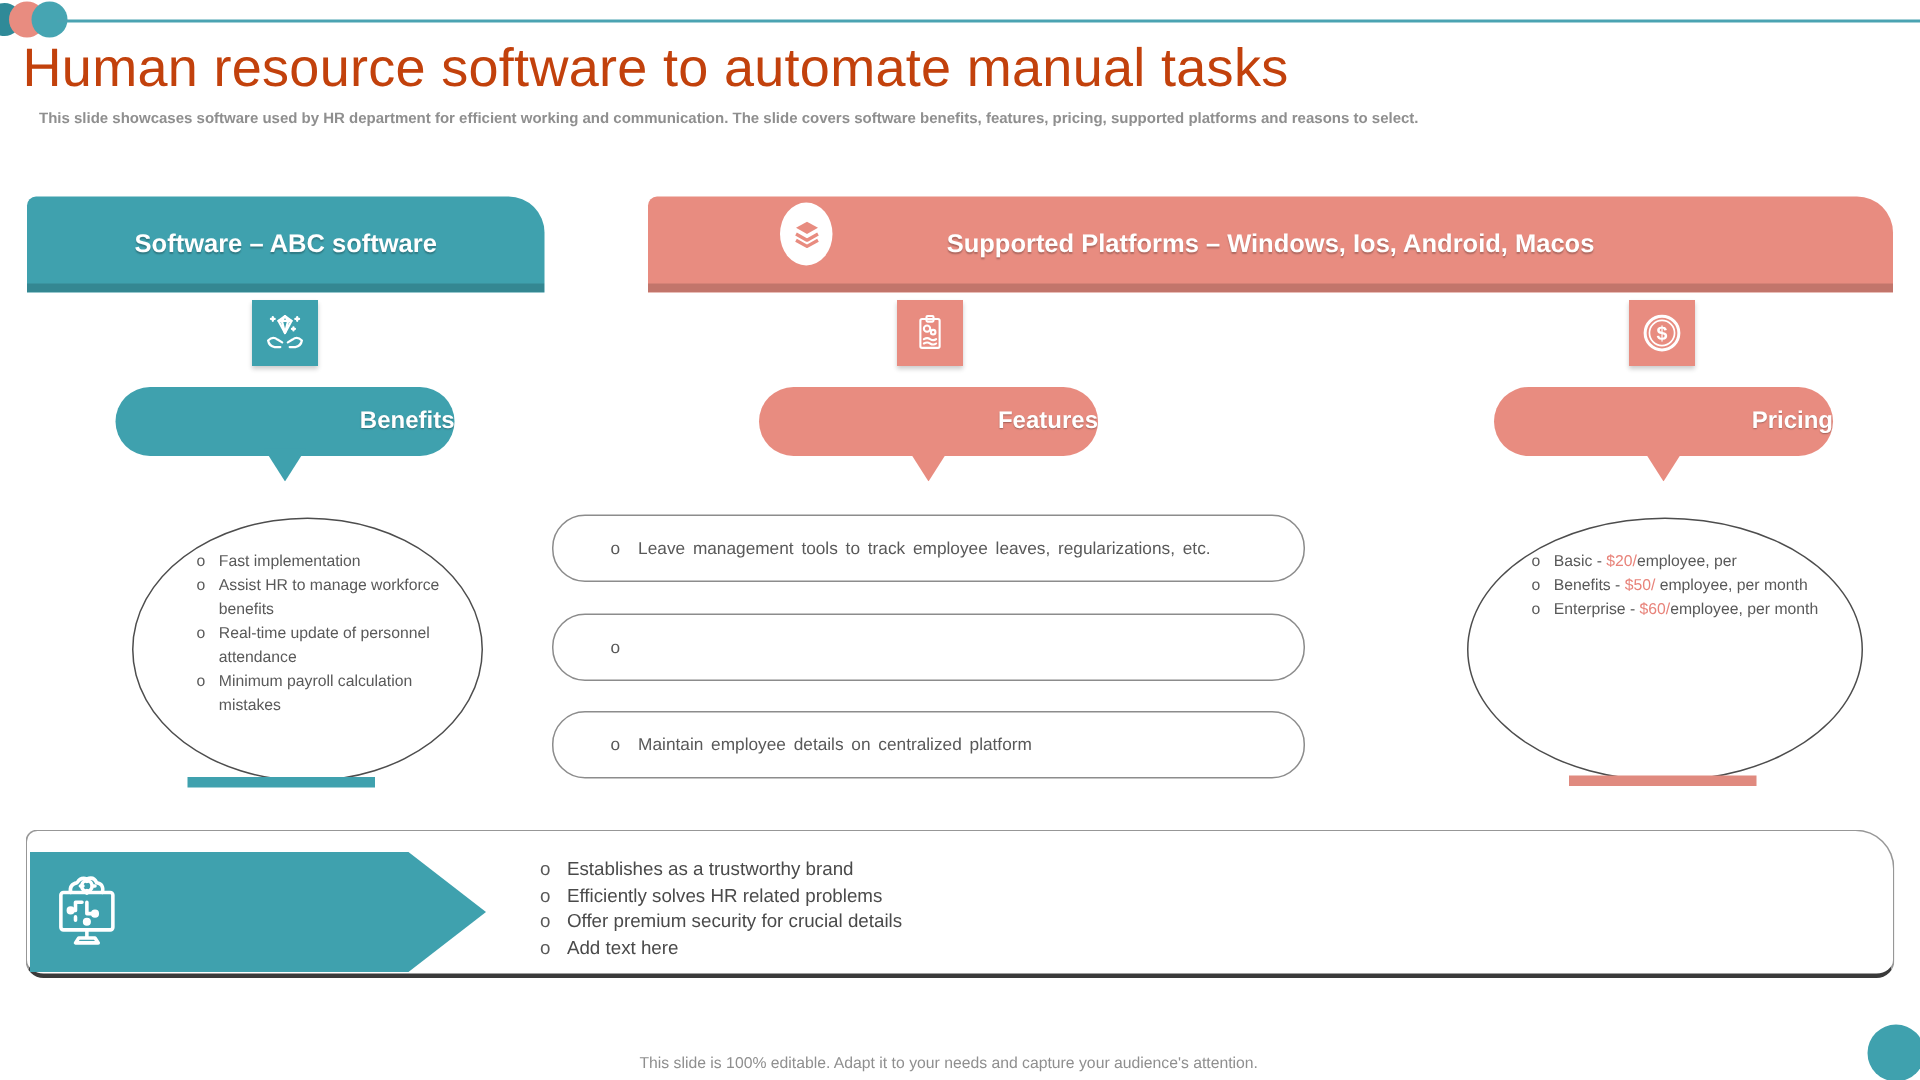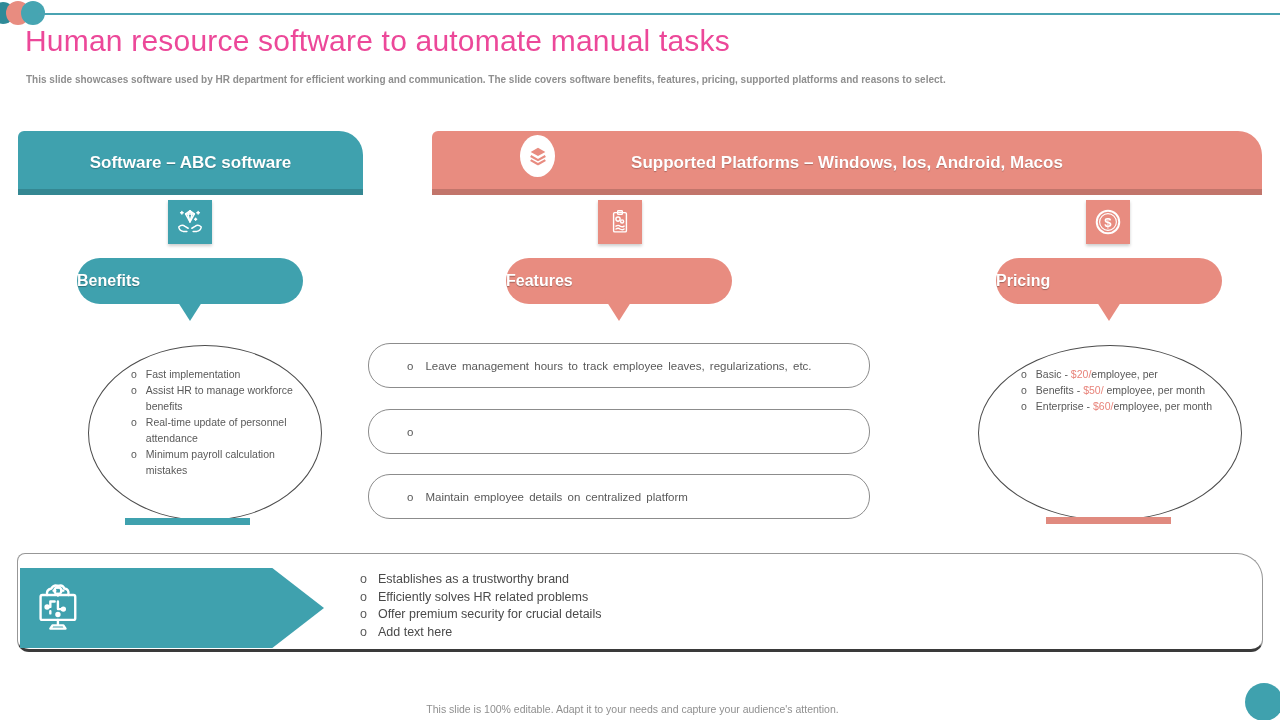"Human resource software to automate" .title { color: #ec4899 -> #c2410c; font-size: 30px -> 36px; left: 25px -> 15px }
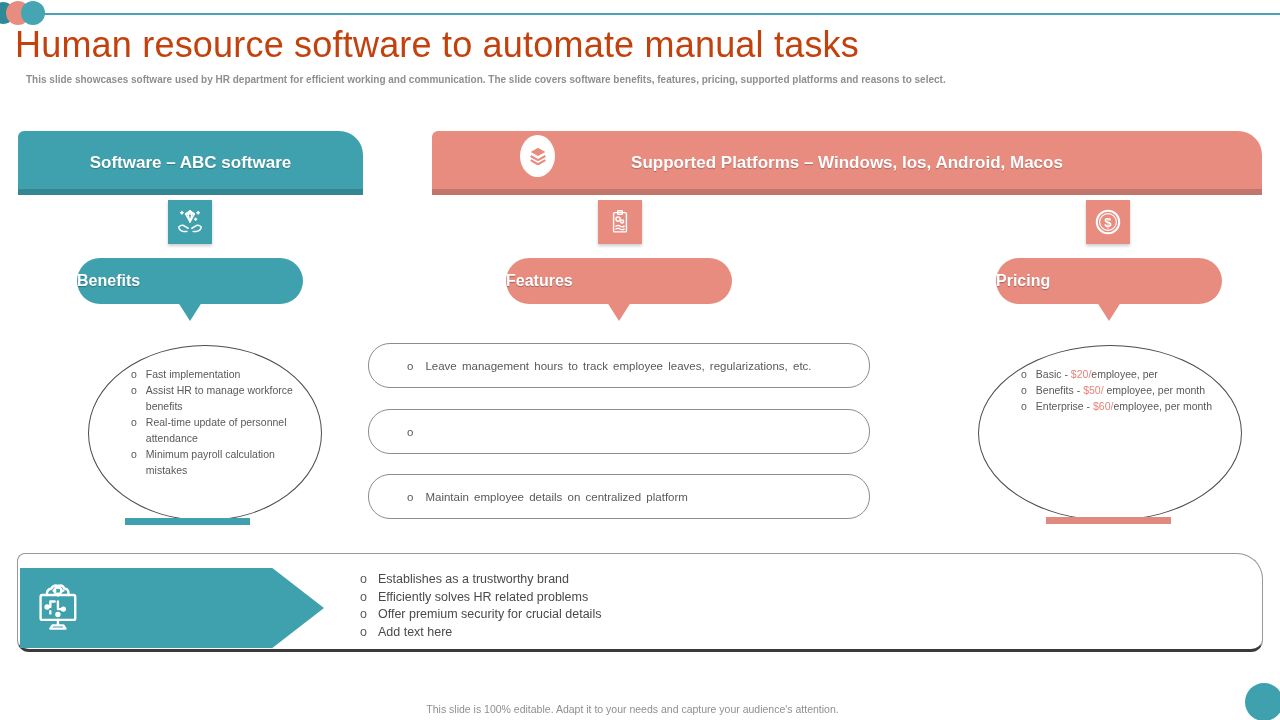"Benefits" .pill { justify-content: flex-start -> flex-end }
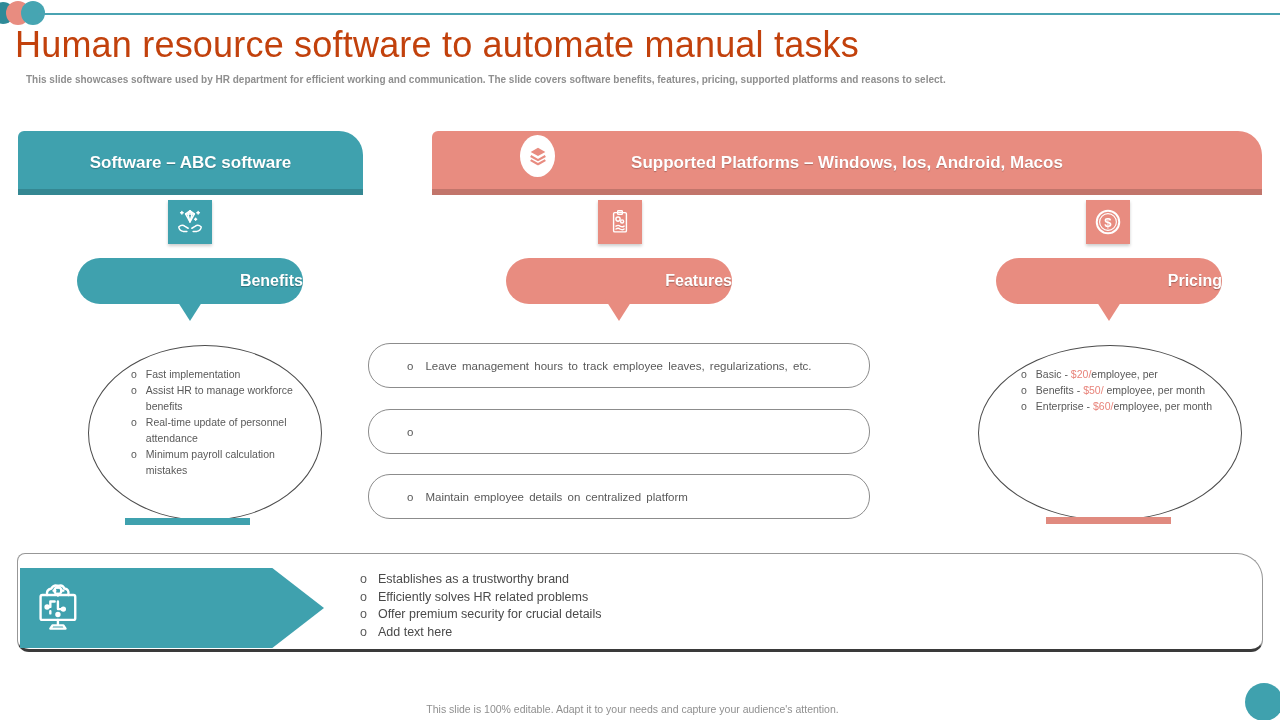"Leave management hours to track" span { text: hours -> tools }
